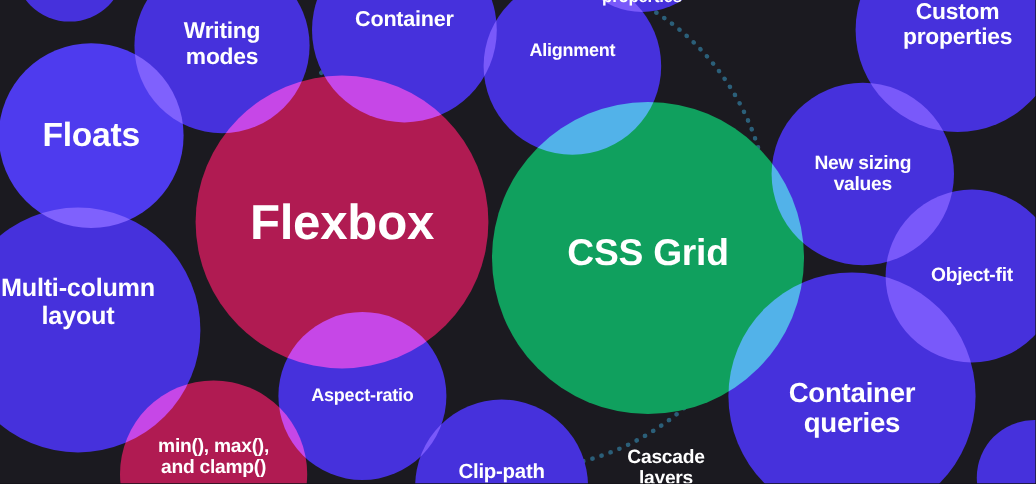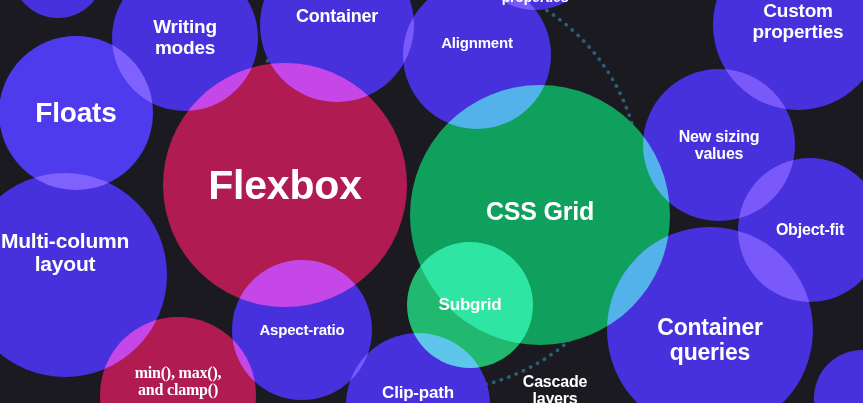"CSS Grid" div.bubble { font-size: 25px -> 31px }
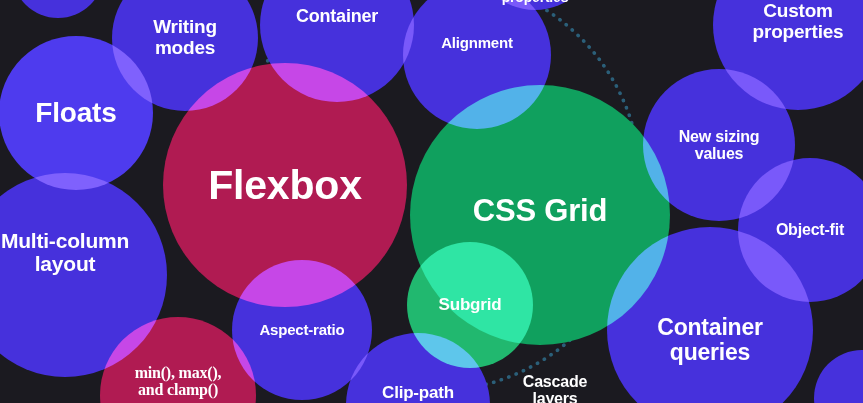"Subgrid" div.bubble { html: <div> <span>Subgrid</span> </div> -> none }
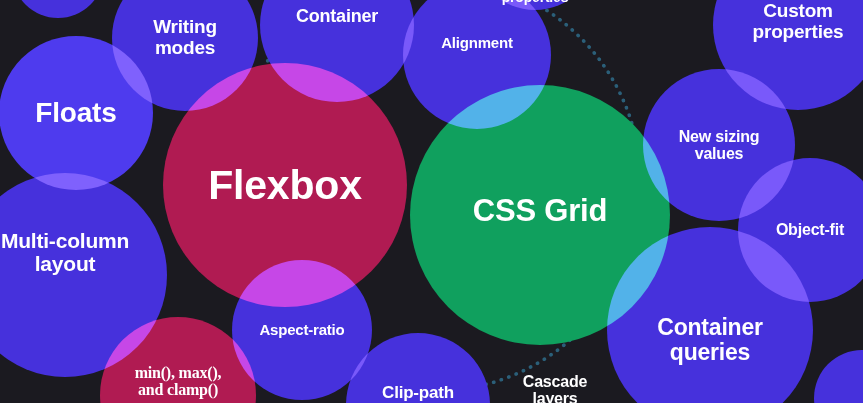"min(), max()," span.lbl { font-family: Liberation Serif, serif -> none }
